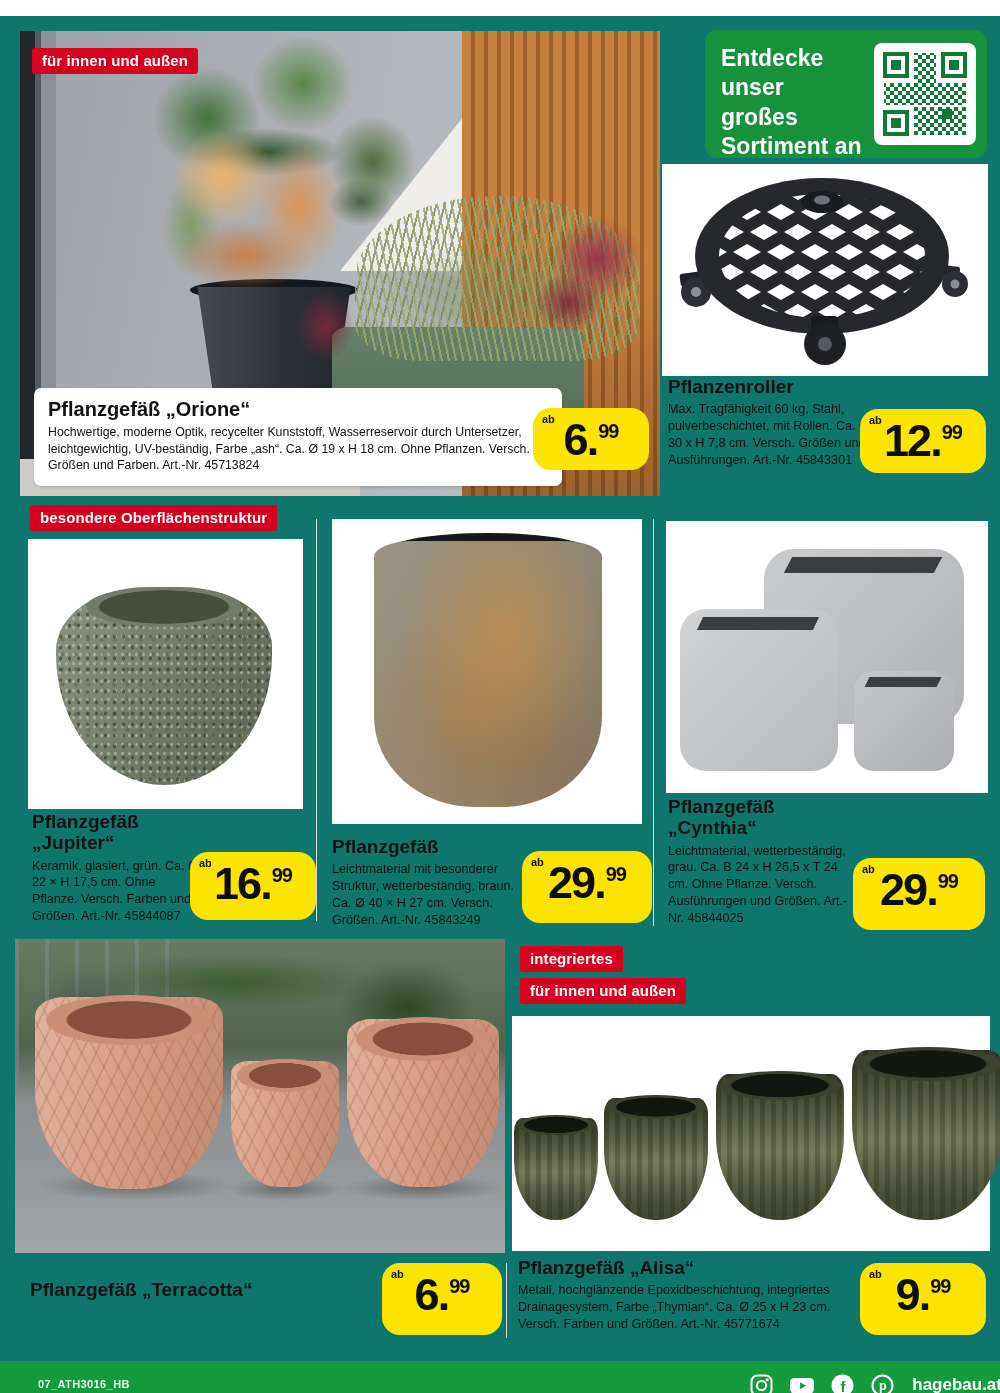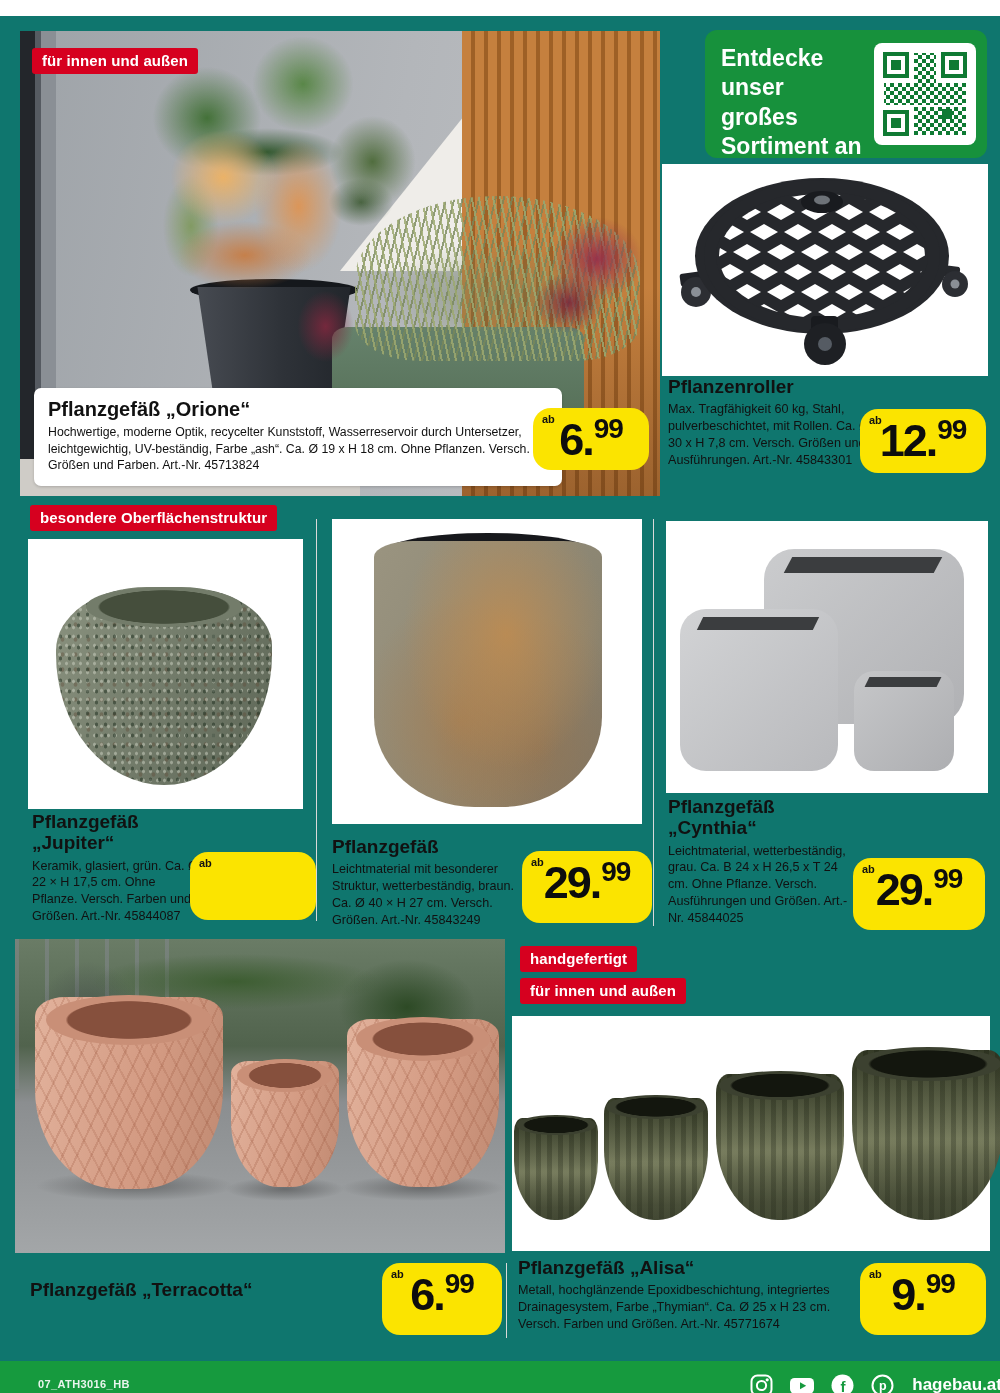"99" .tag .frac { font-size: 28px -> 20px }
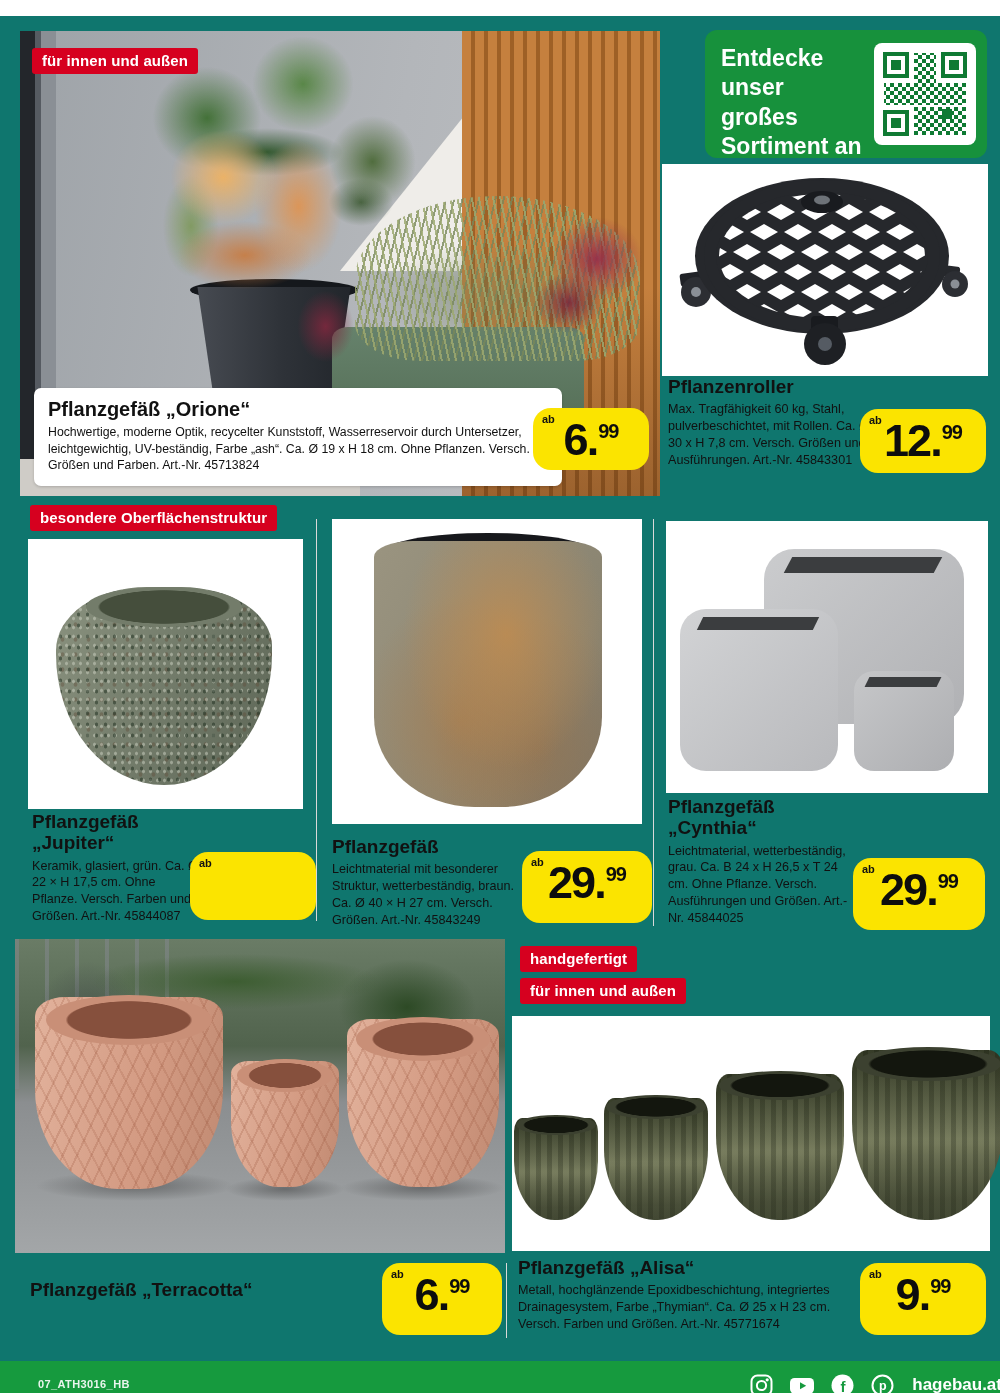"16.99" span.price { html: none -> <span><span>16</span><span>.</span><span>99</span></span> }
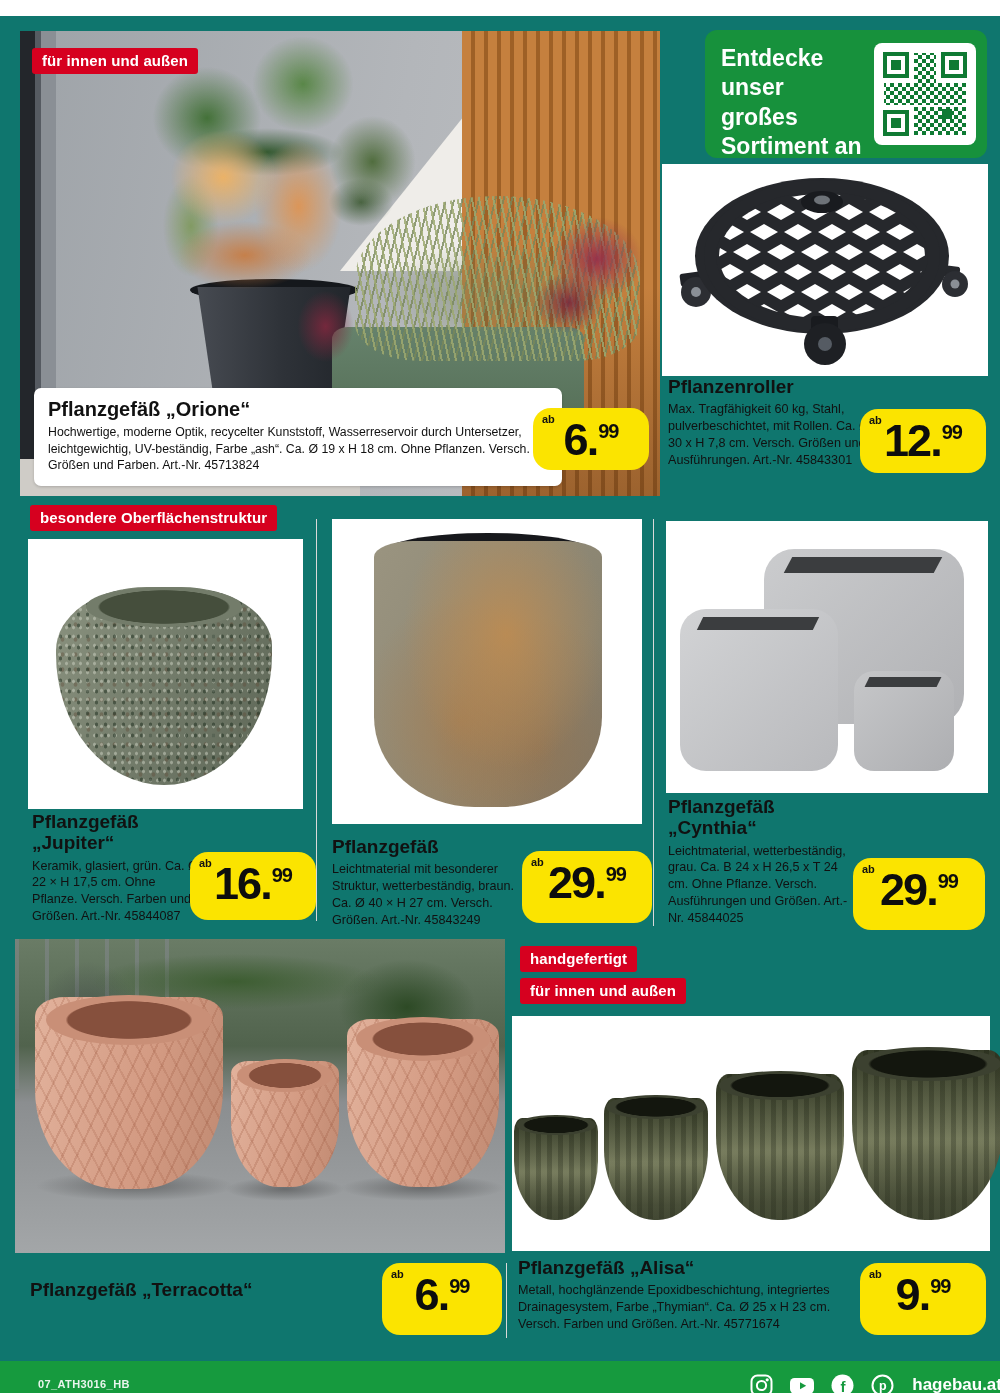"handgefertigt" div.badge { text: handgefertigt -> integriertes }
